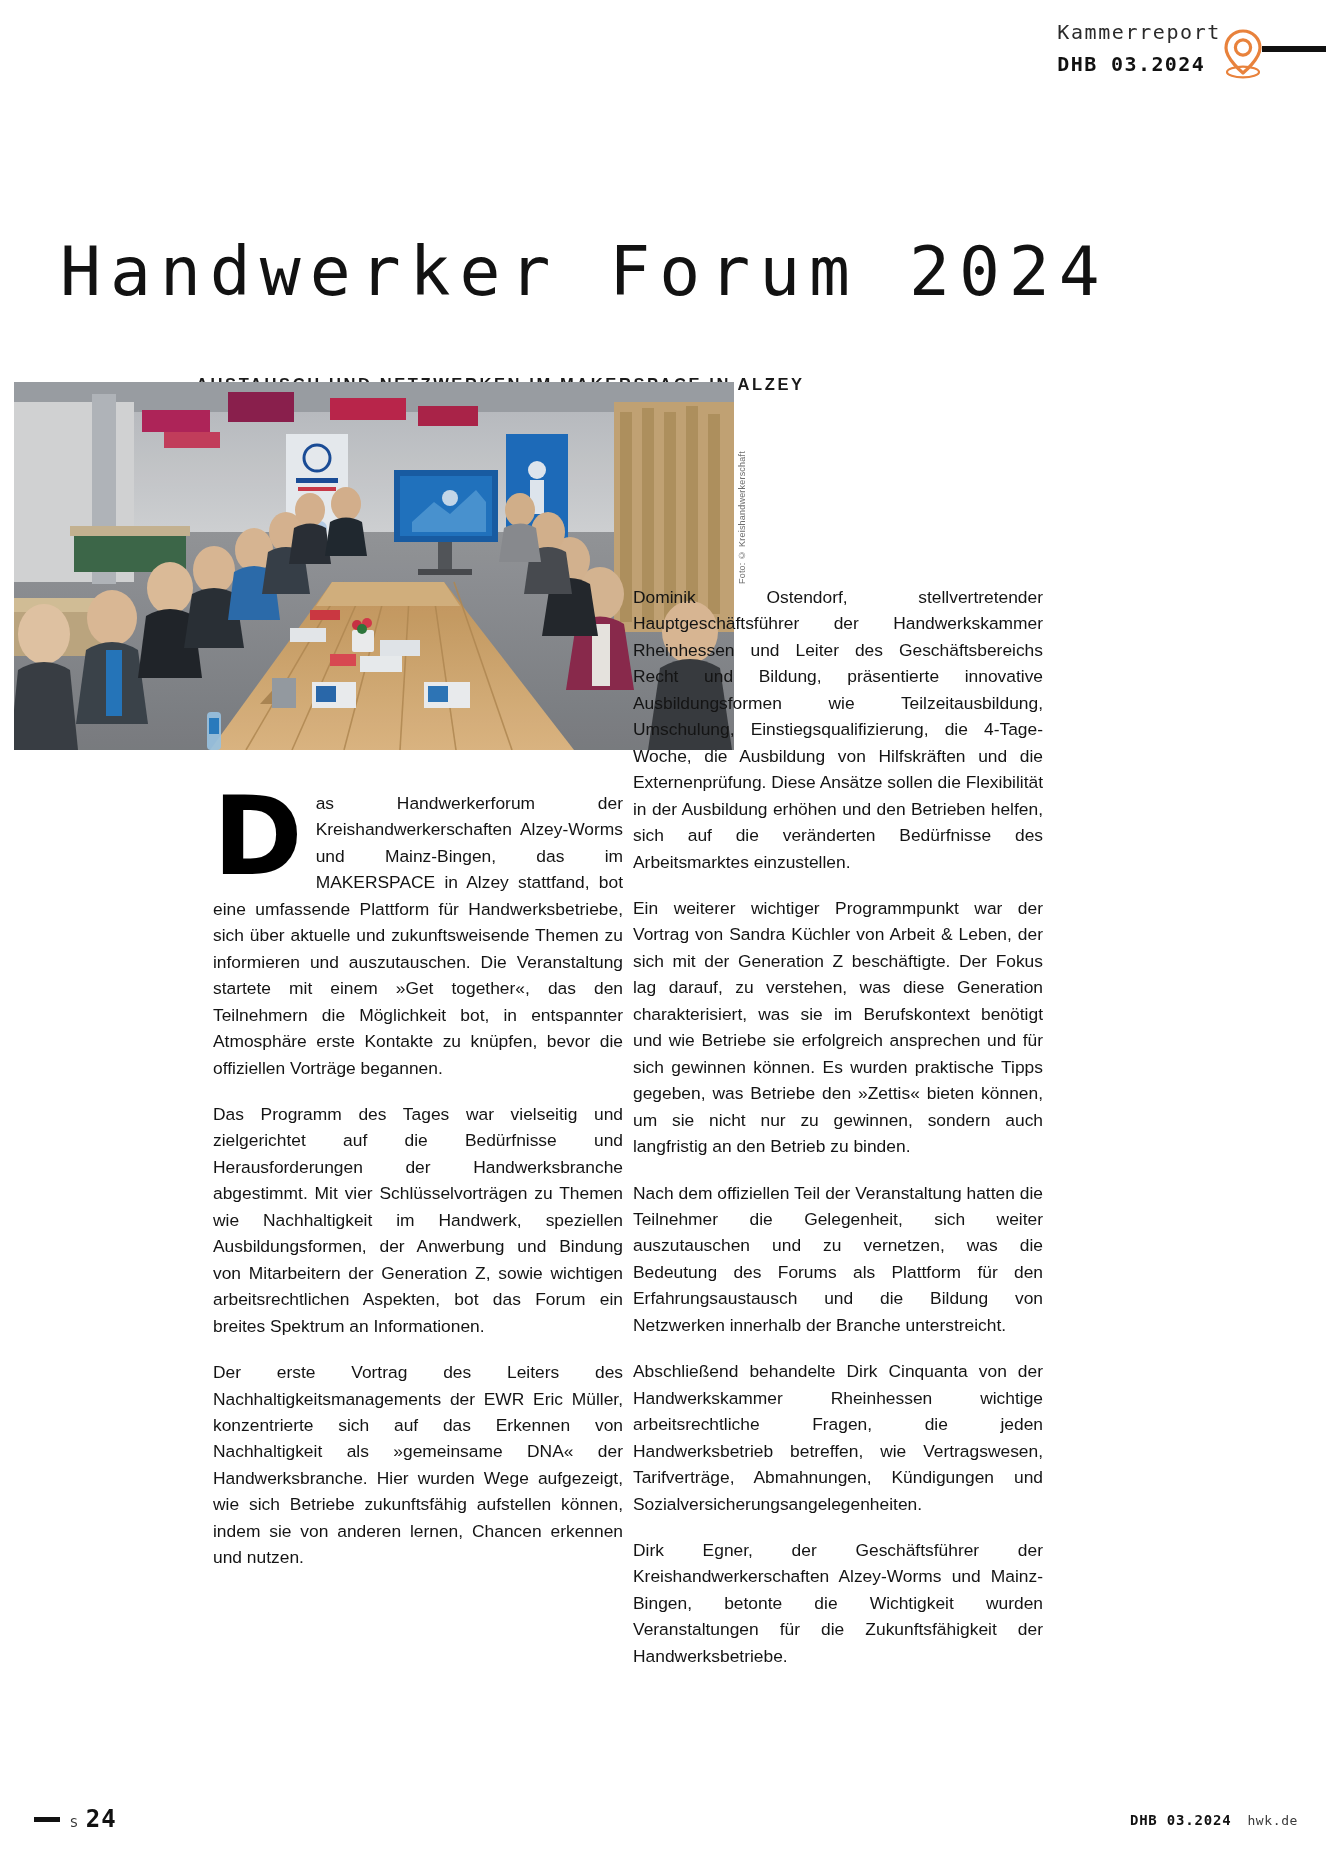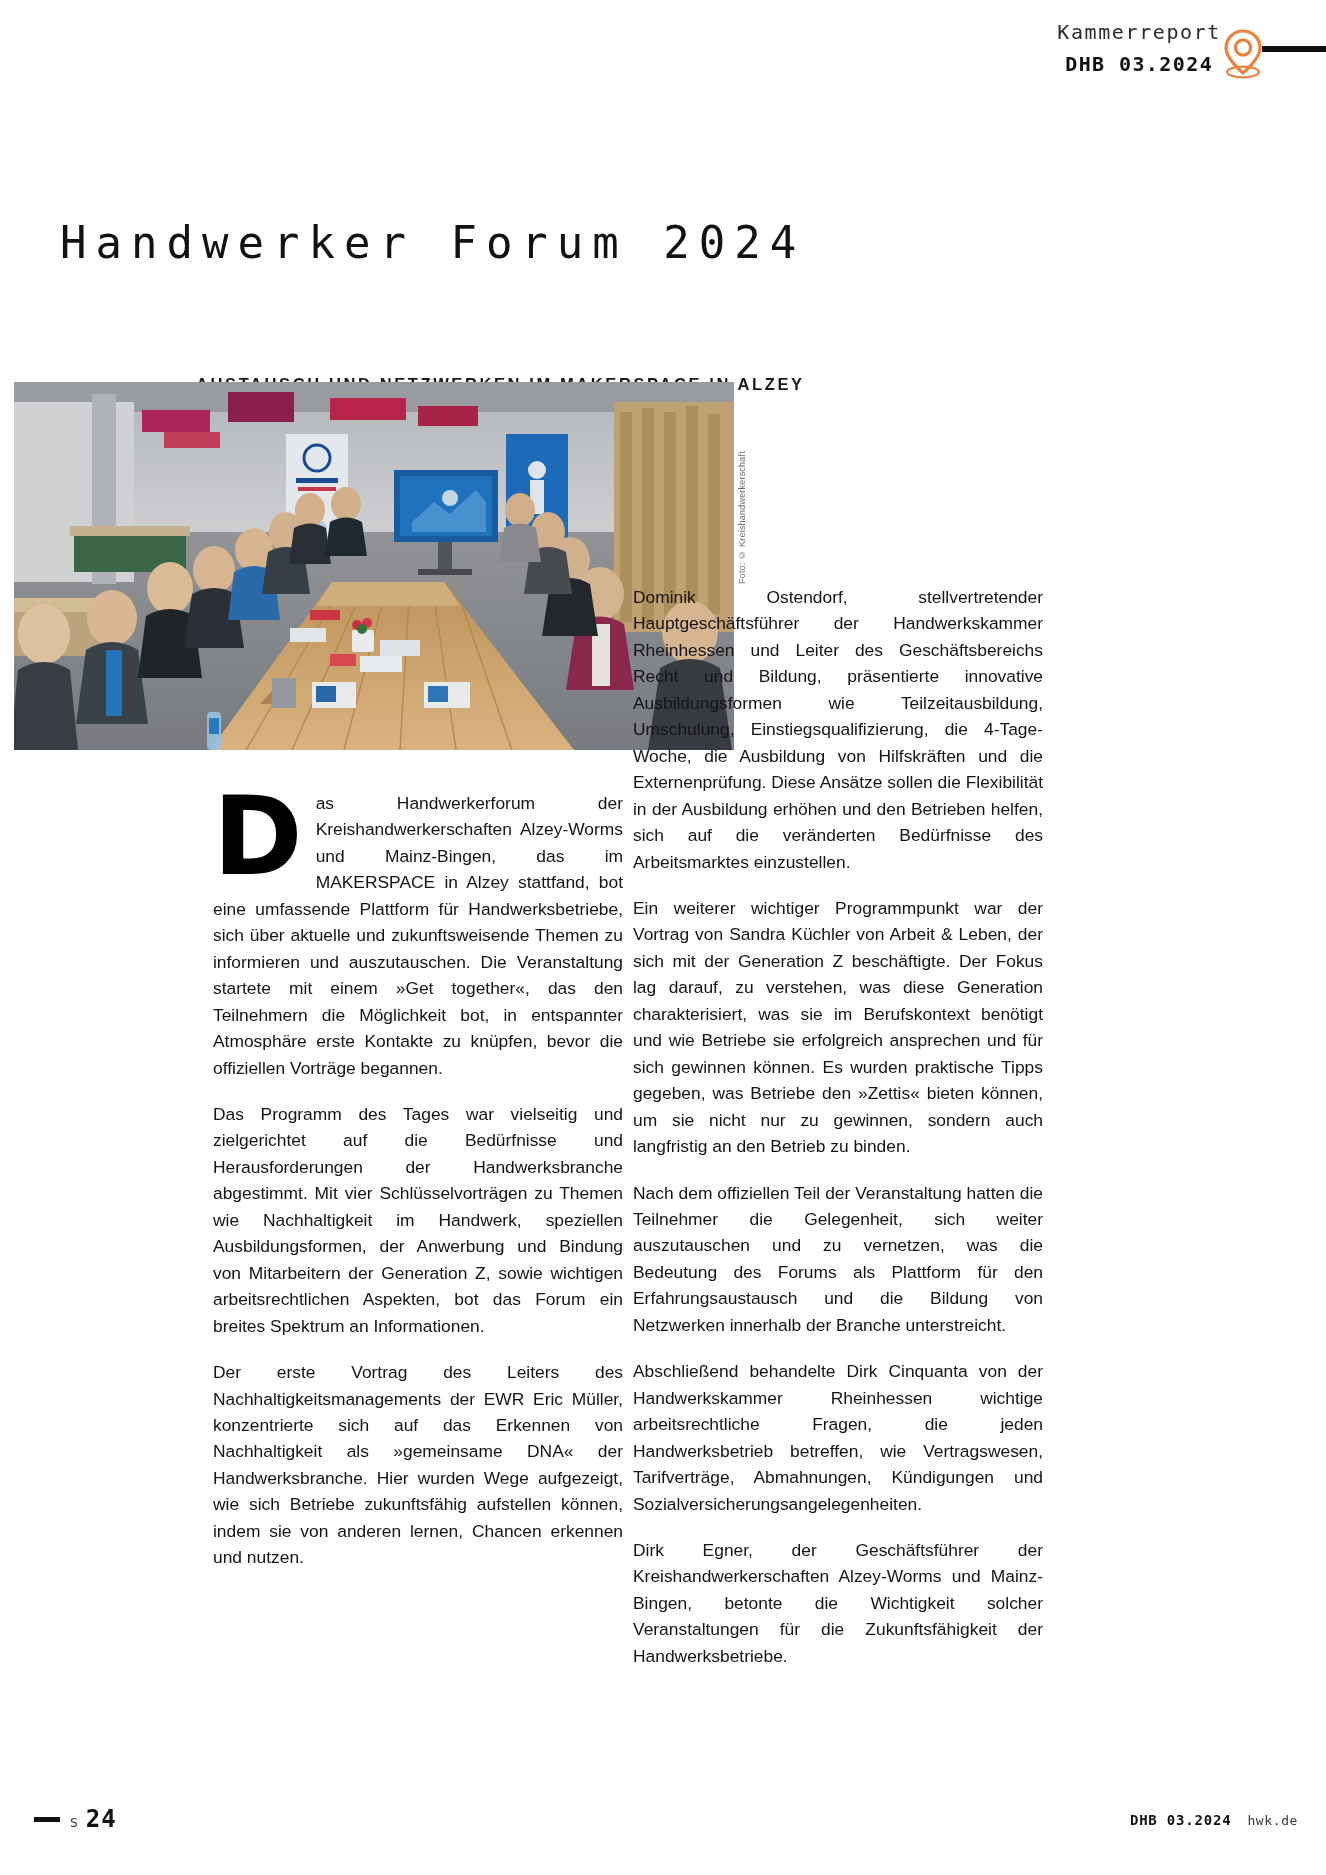"Kammerreport" .header-block { text-align: center -> left }
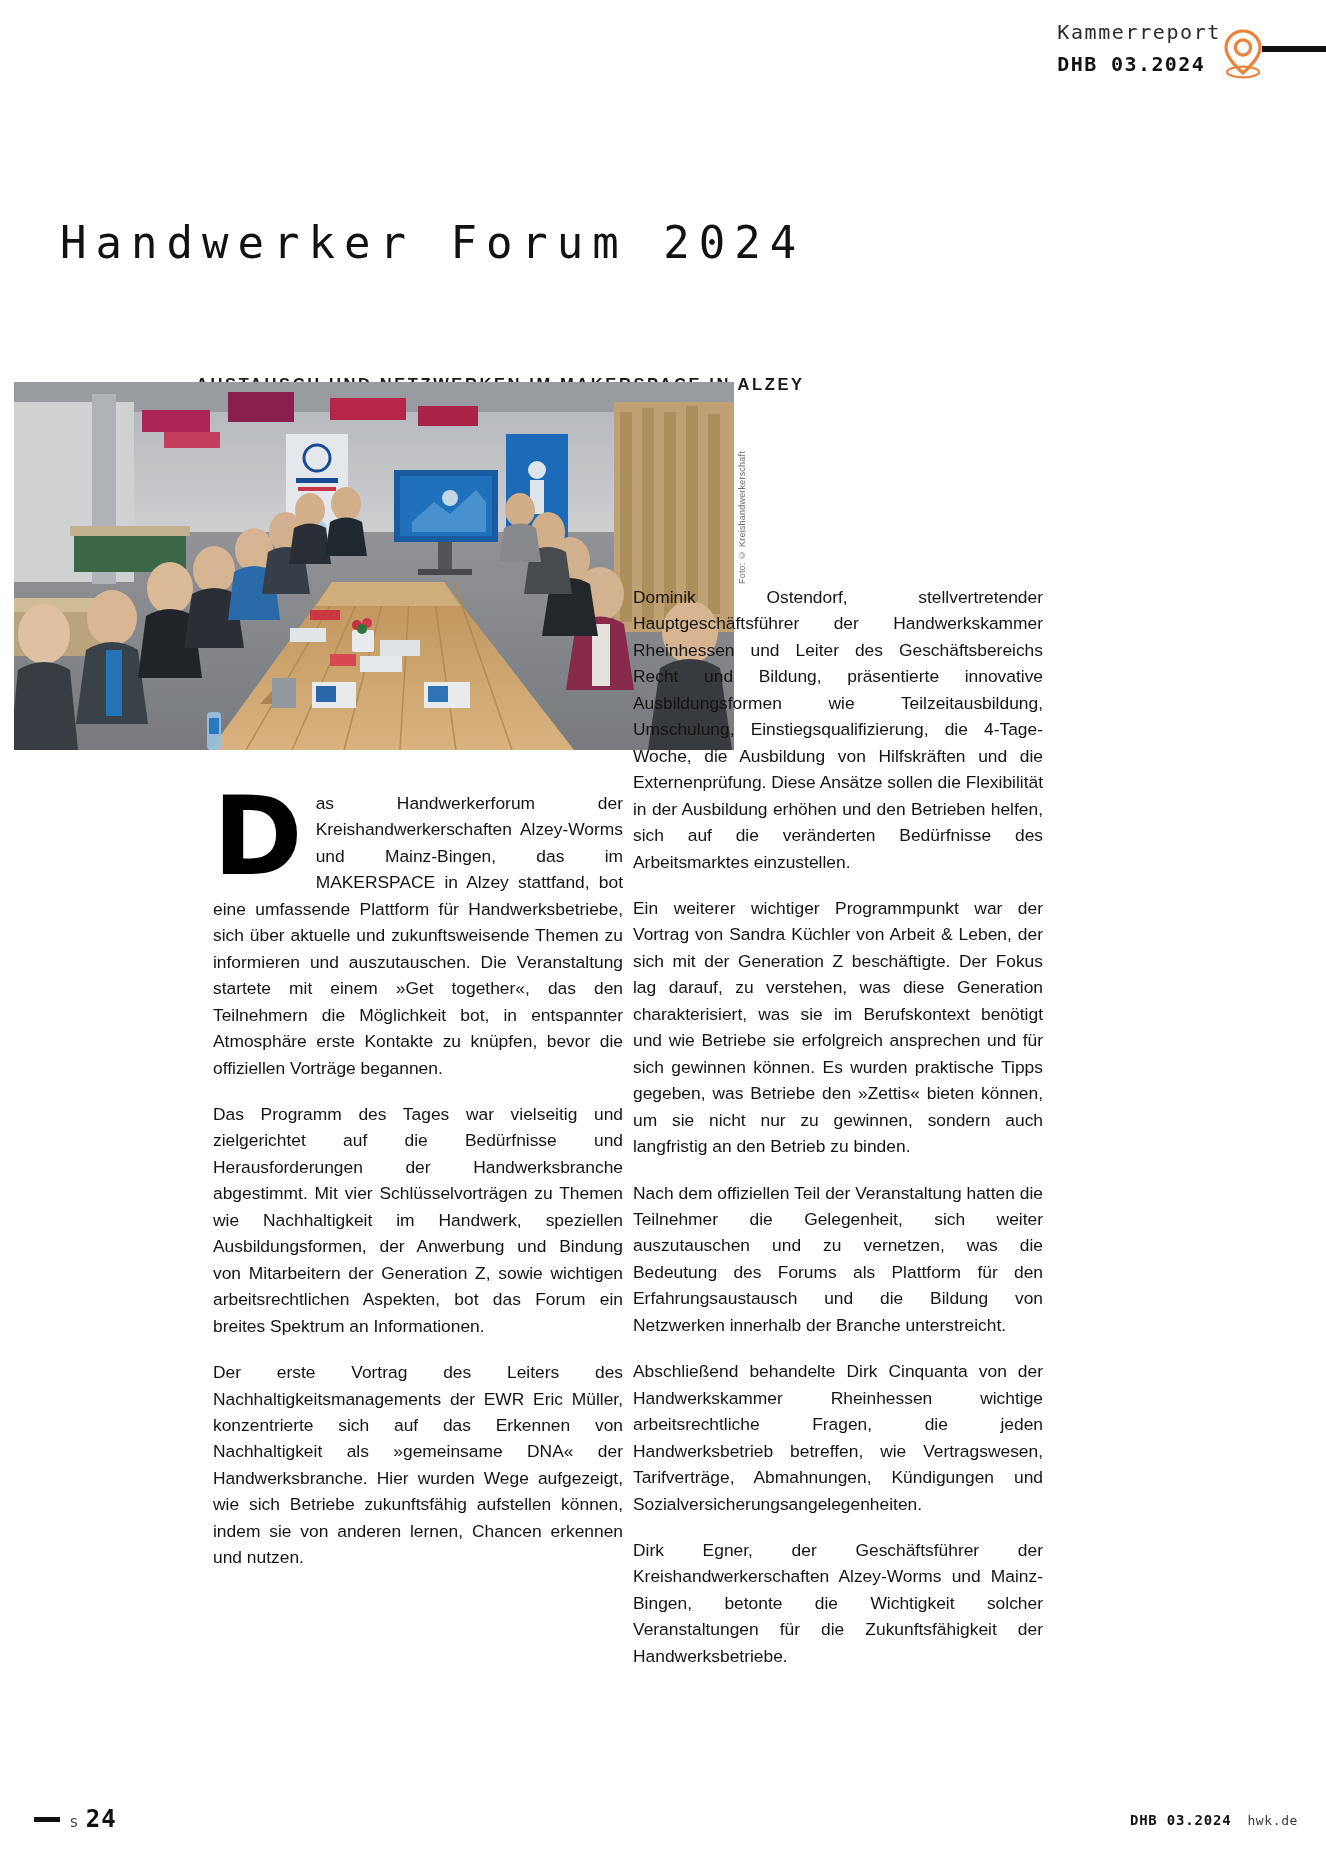"Handwerker Forum 2024" .title { font-size: 44px -> 68px }
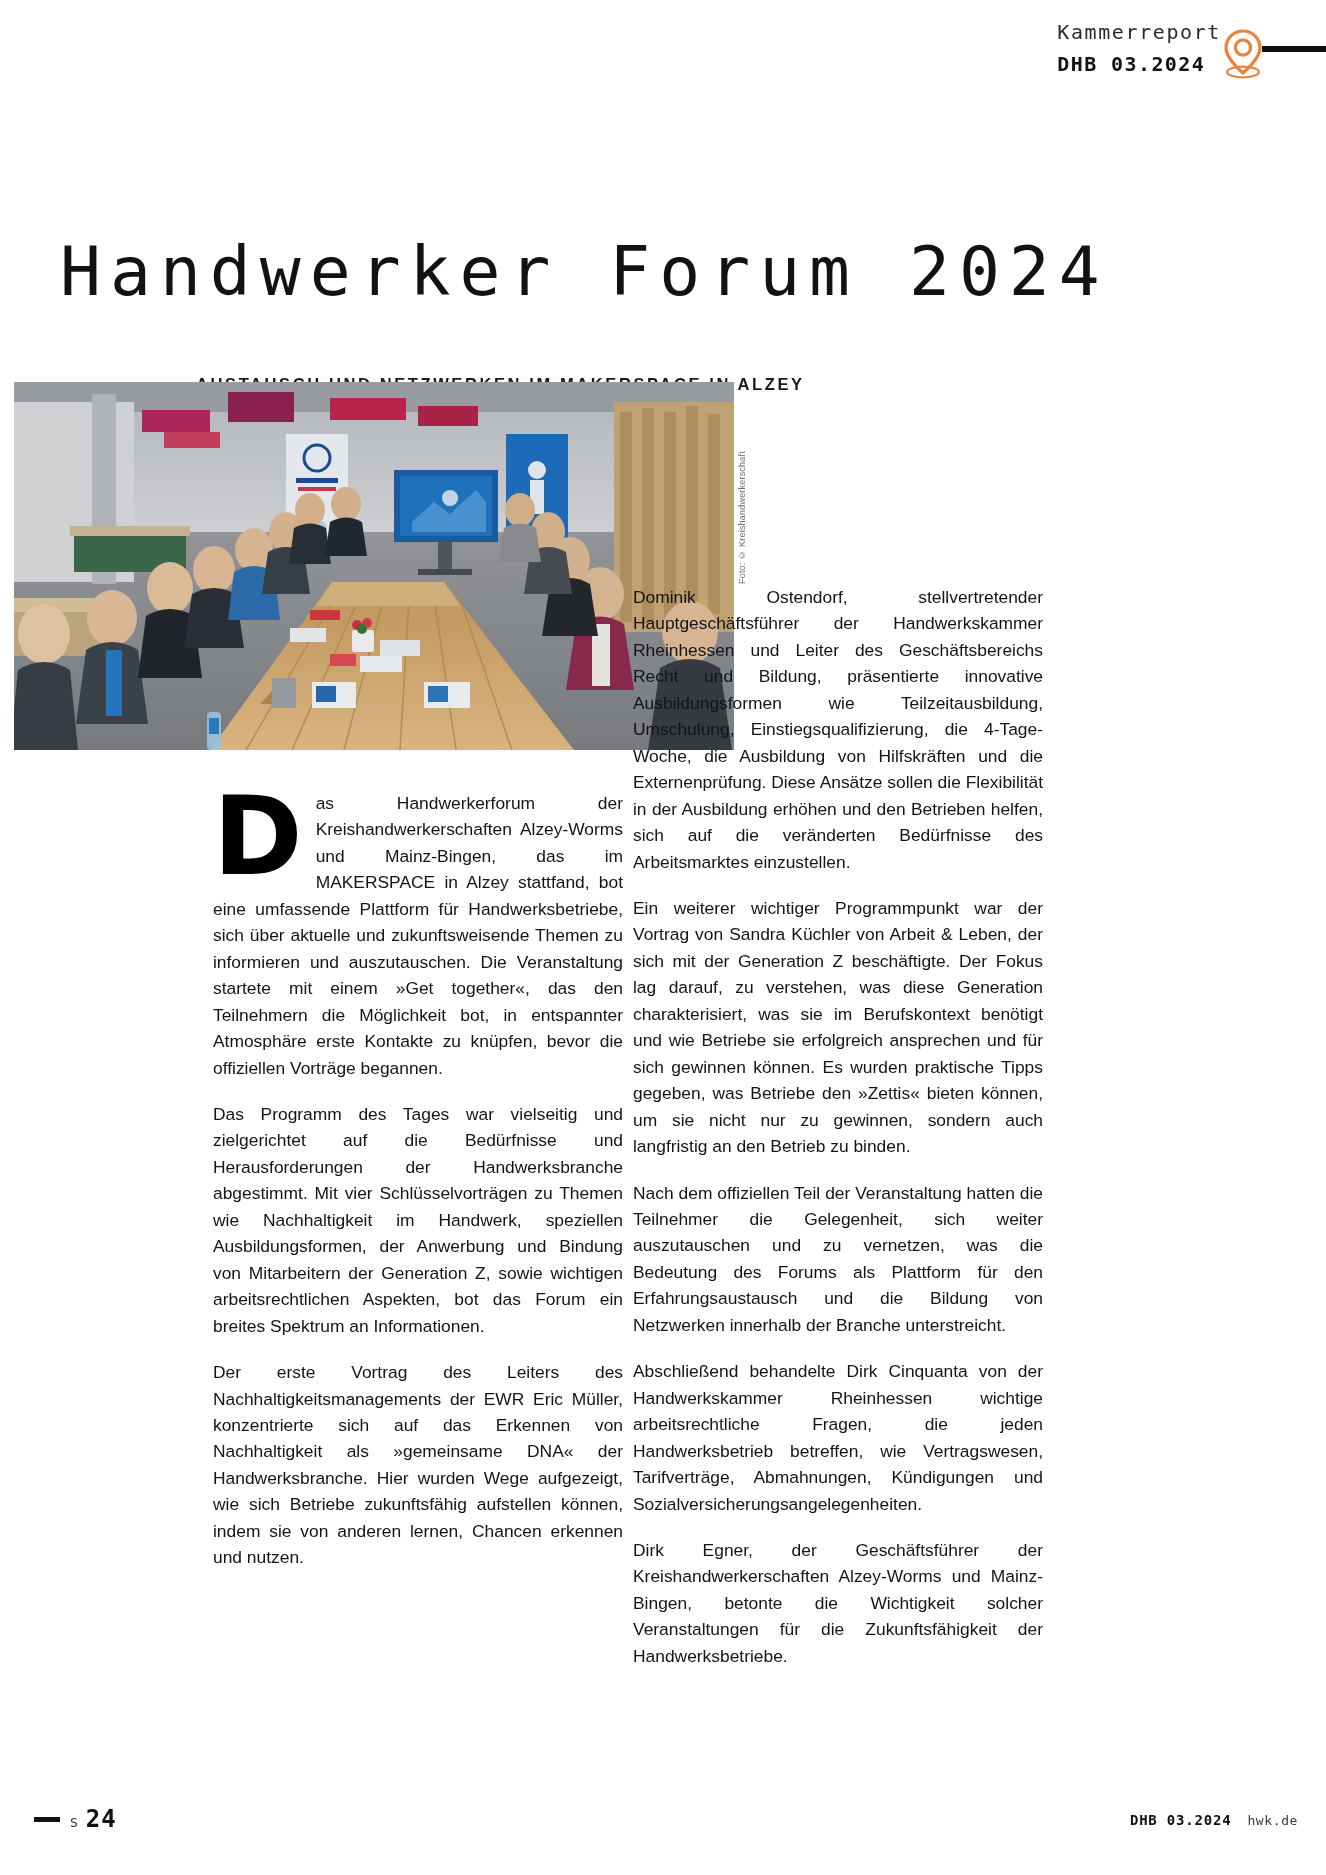"Dirk Egner, der Geschäftsführer der" p { text: solcher -> wurden }
